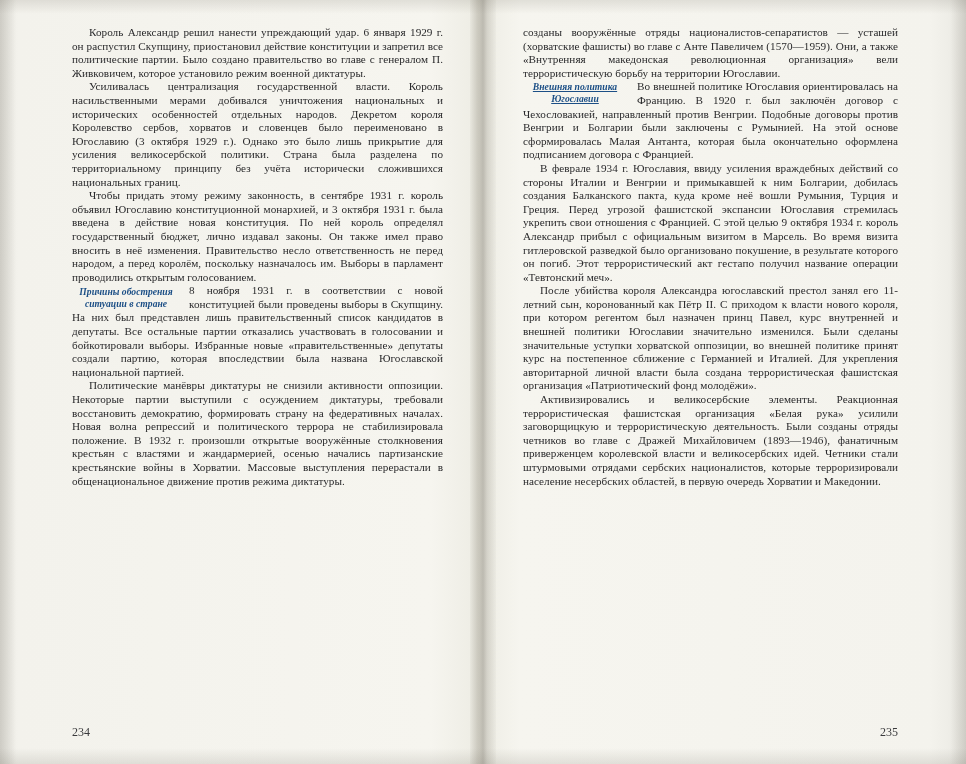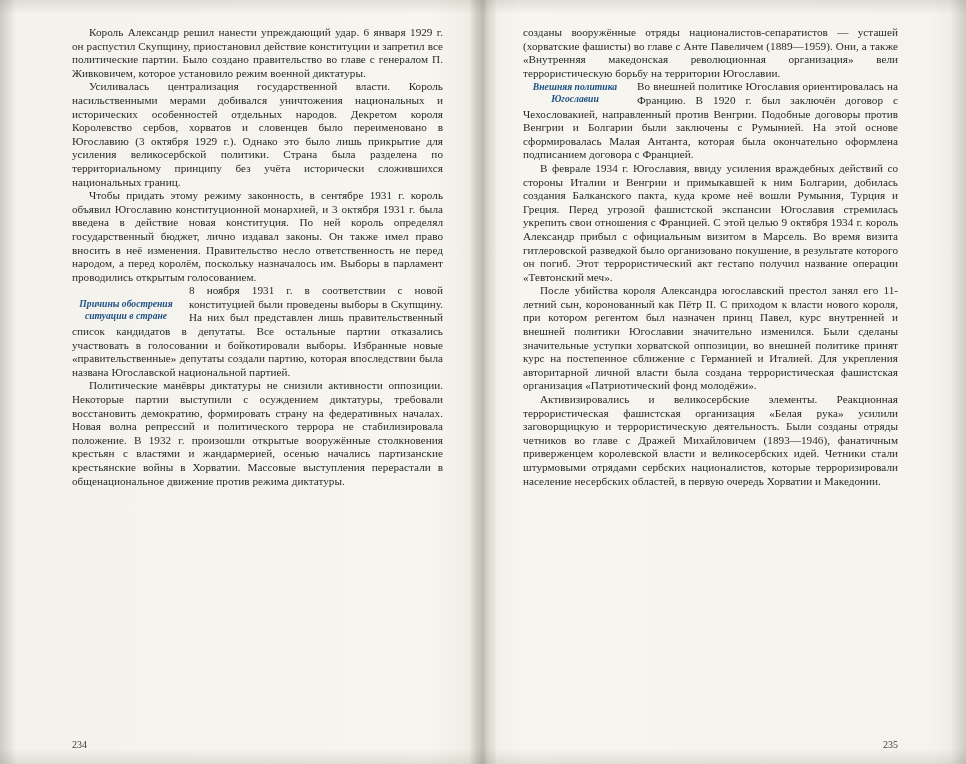"созданы вооружённые отряды" p.noindent { text: 1889 -> 1570 }
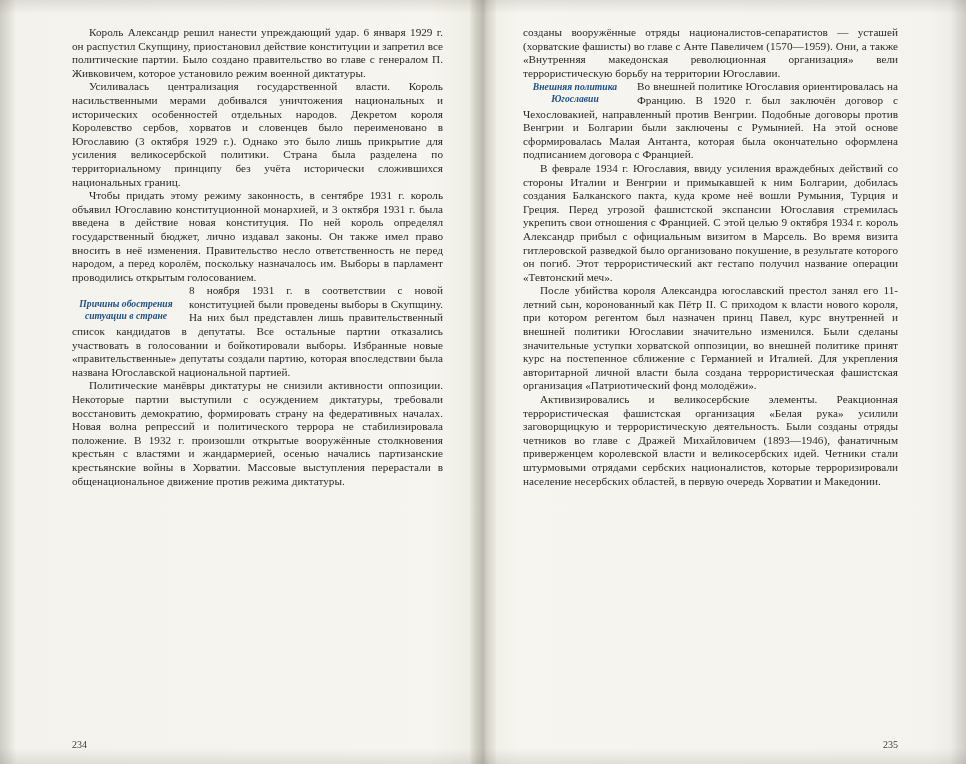"Внешняя политика Югославии" .side-head.right-head { text-decoration: none -> underline }
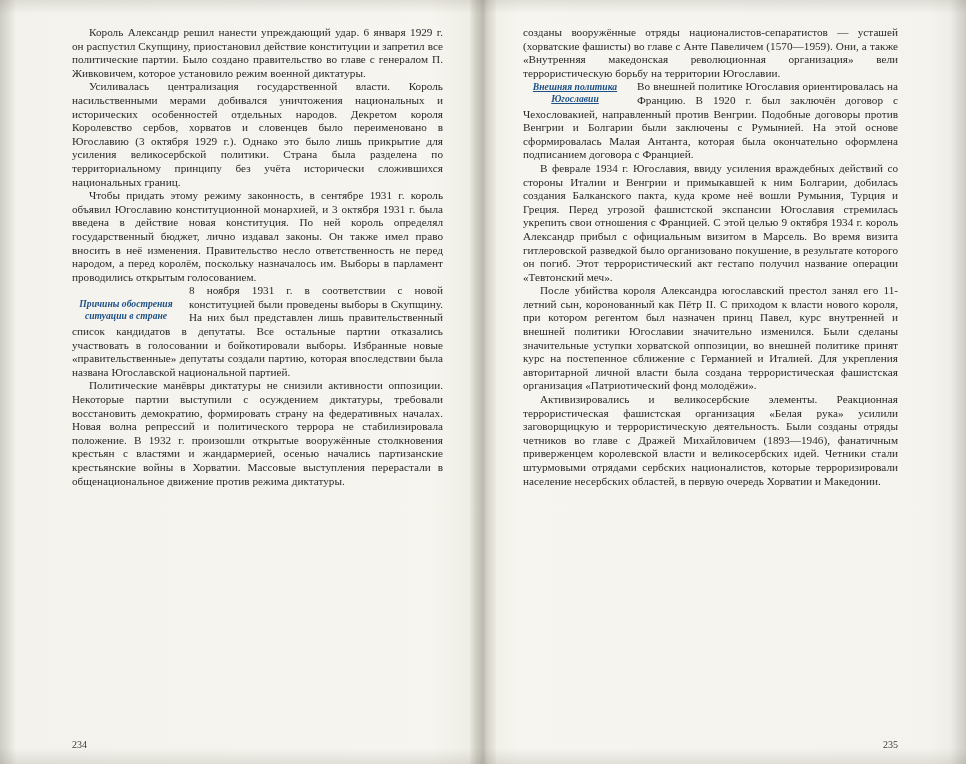"Причины обострения ситуации в стране" .side-head { margin: 14px 9px 1px 0 -> 2px 9px 1px 0 }
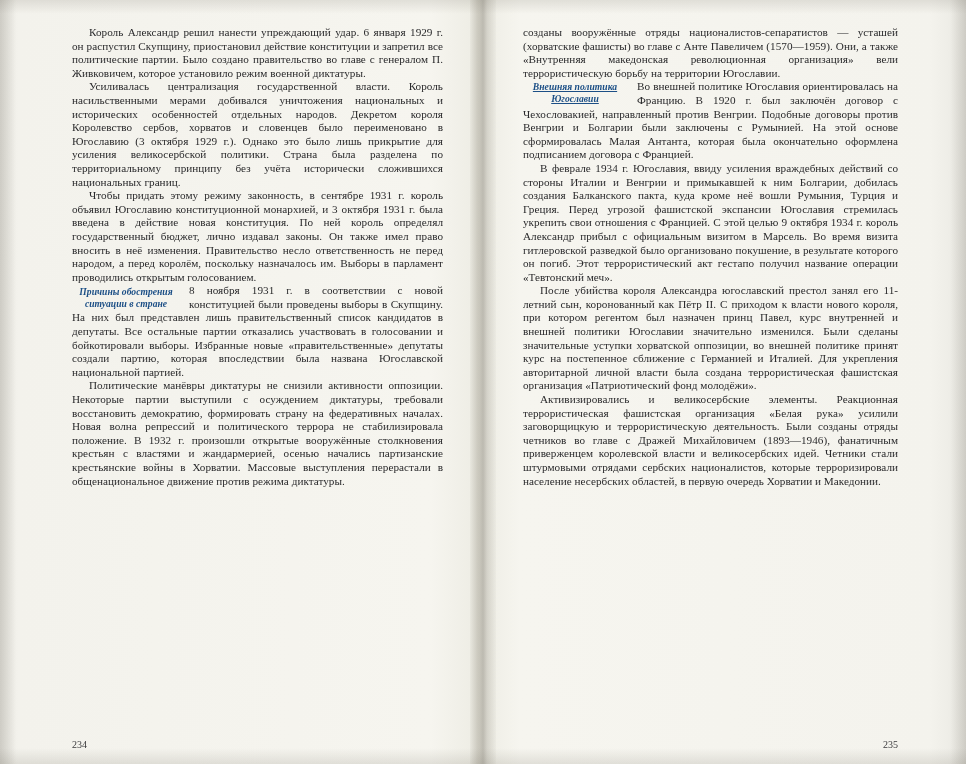"234" .folio { bottom: 14px -> 24px; font-size: 10px -> 12px }
